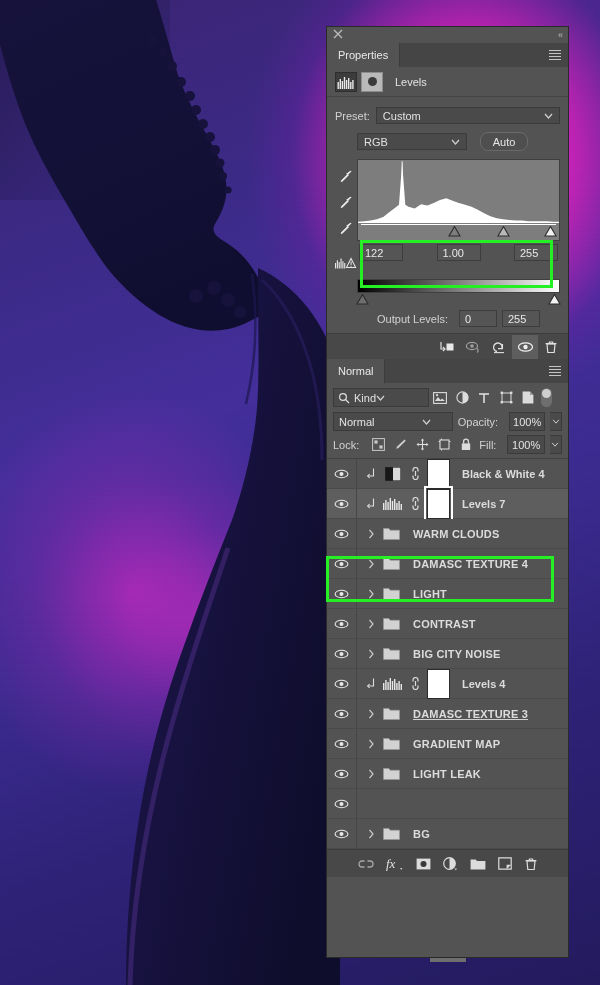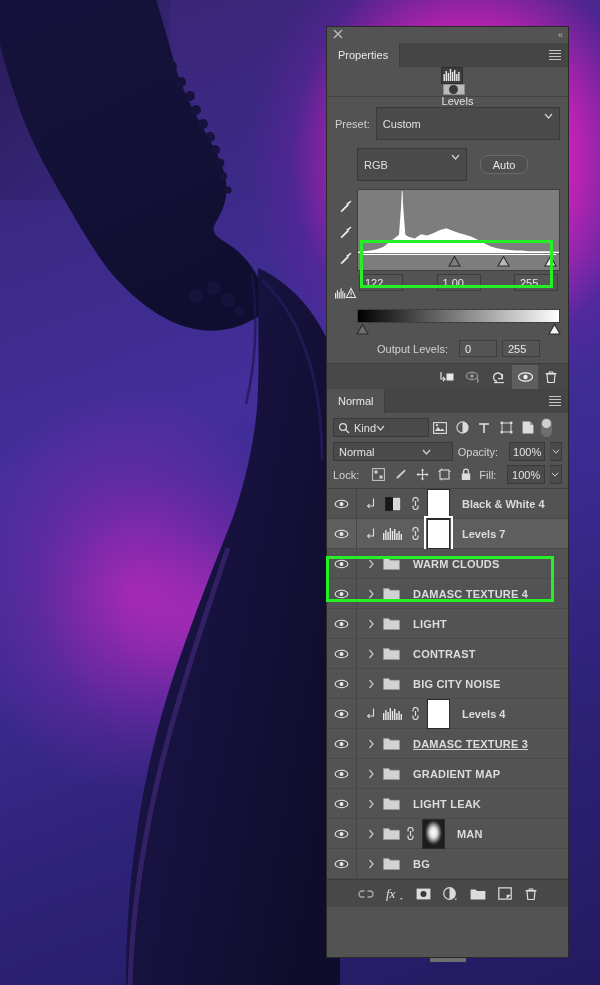"Levels" .prop-header { flex-direction: column -> none }
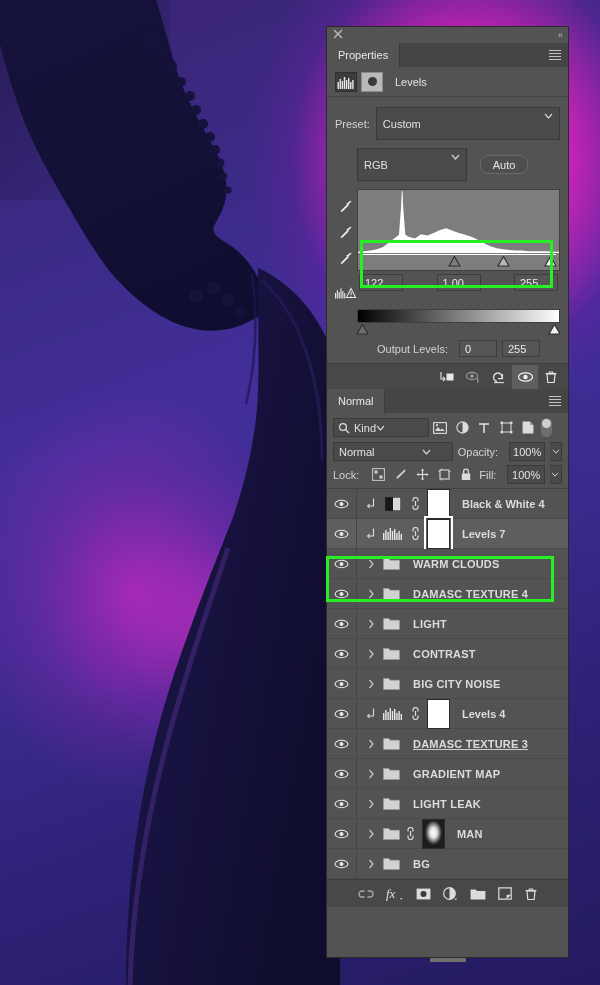"Custom" .select { height: 33px -> 17px }
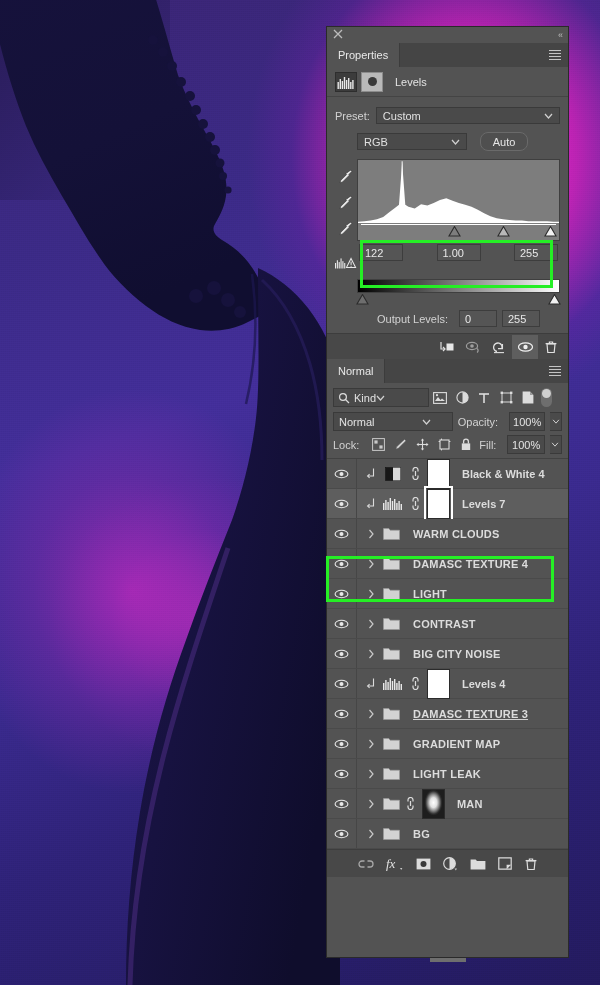"MAN" div.layer-body { html: <div> <span> <svg> <path></path> </svg> </span> <span> <svg> <path></path> </svg> </span> <span> <svg> <path></path> <path></path> <line></line> </svg> </span> <span></span> <span>MAN</span> </div> -> none }
